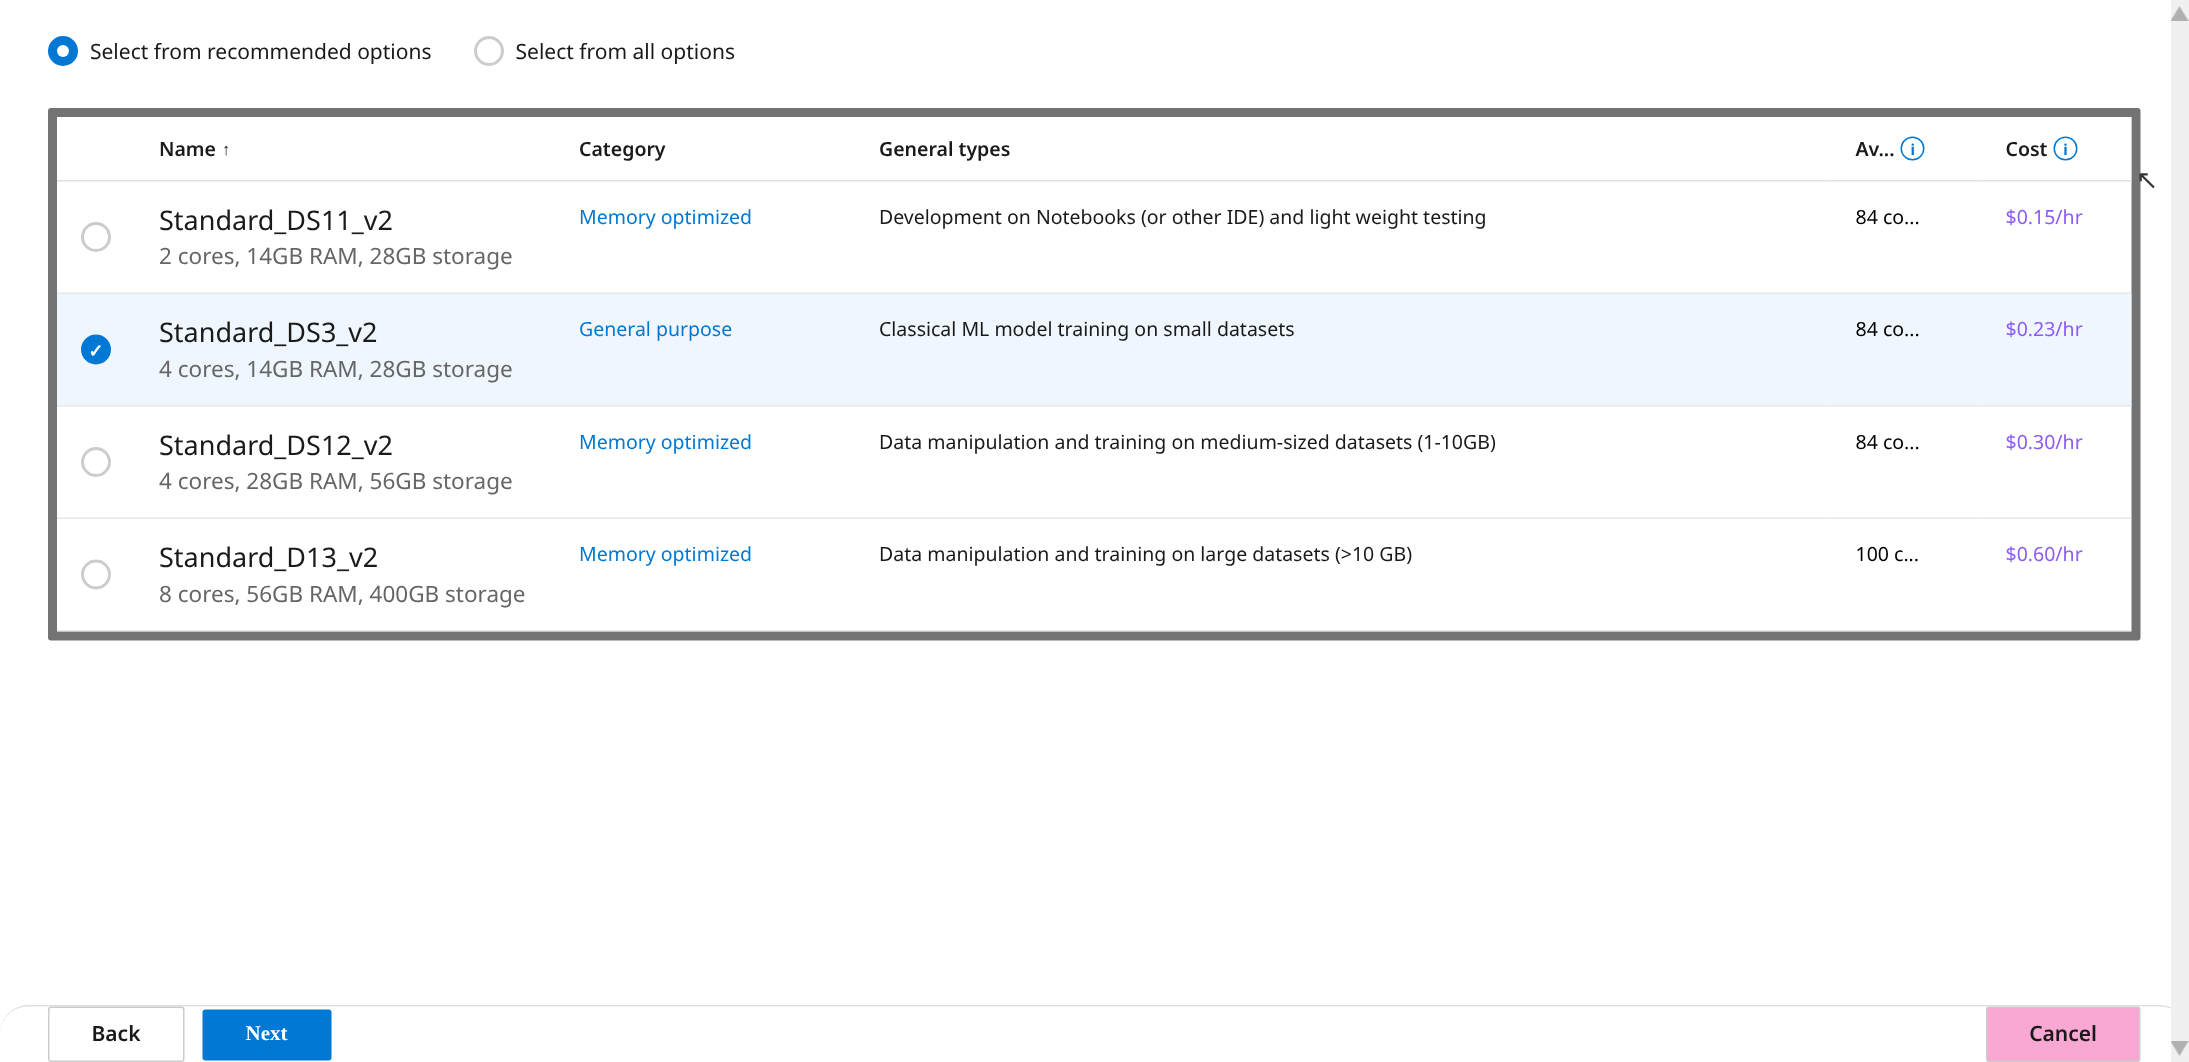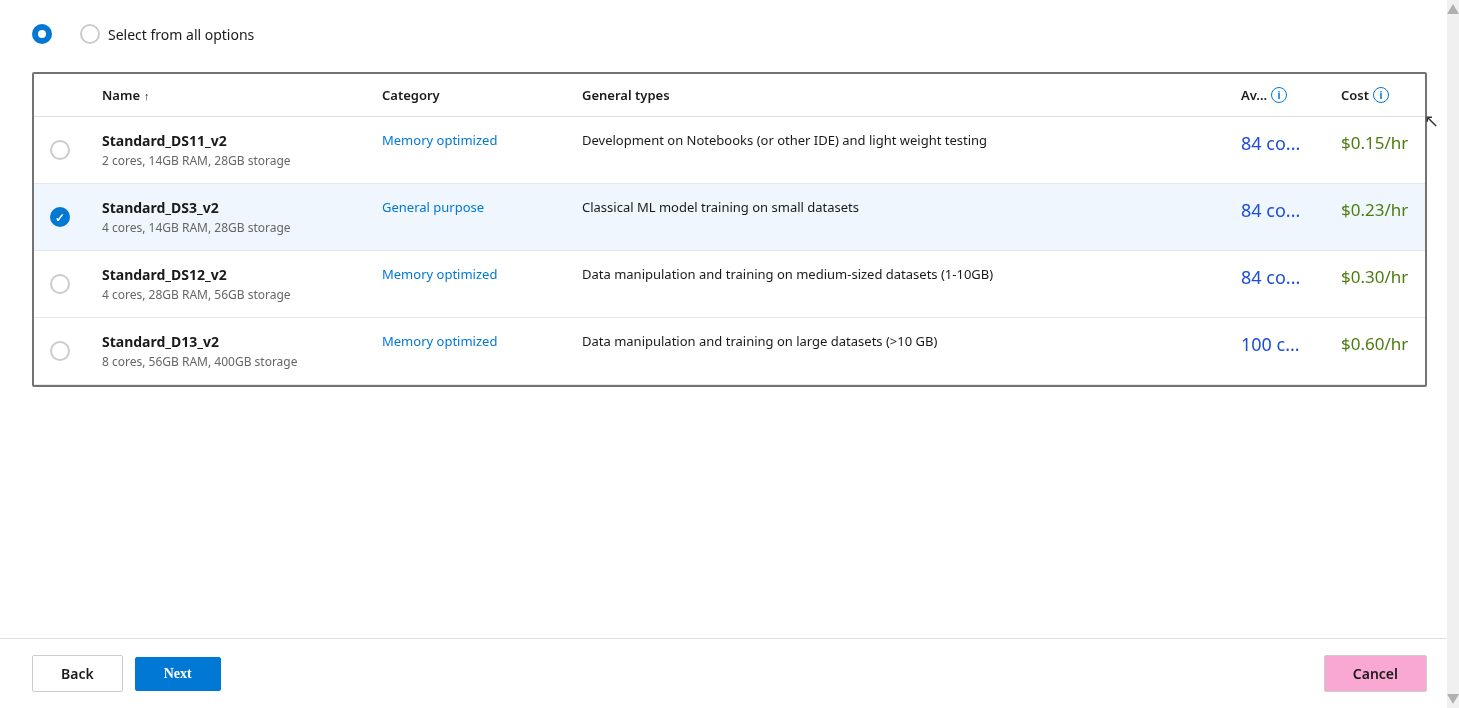"Select from recommended options" span.radio-label { html: none -> <span>Select from recommended options</span> }
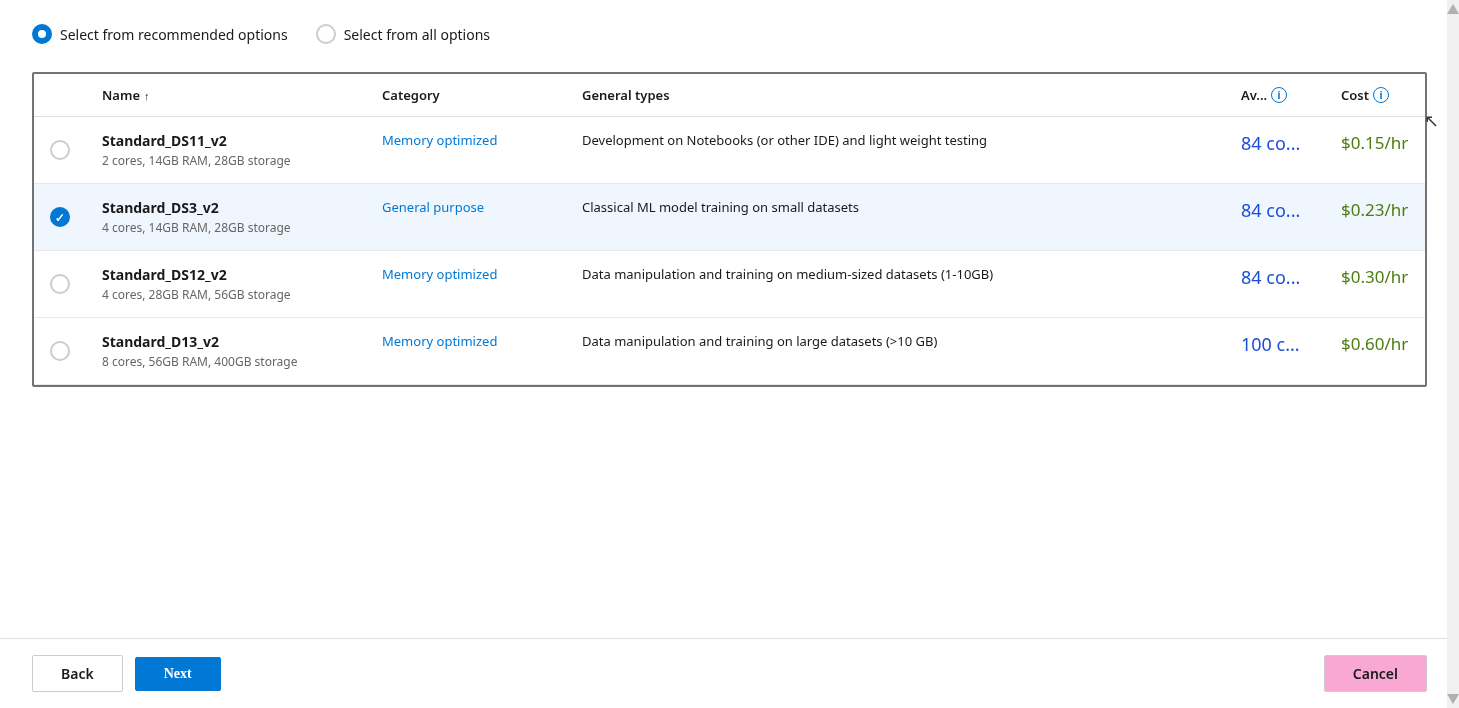"Name" .table-container { border: 2px solid #737373 -> 6px solid #737373 }
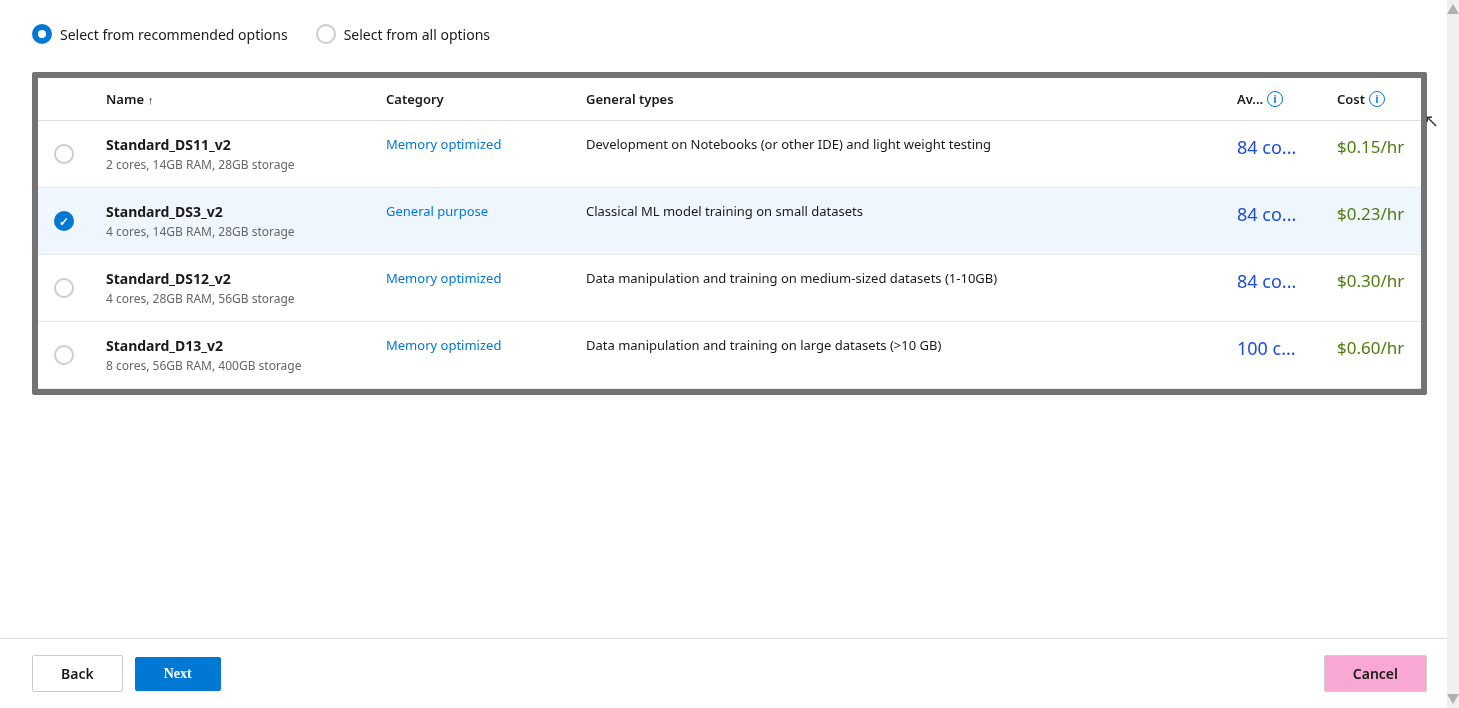"Standard_DS11_v2" .vm-name { font-size: 14px -> 18px; font-weight: 700 -> 400 }
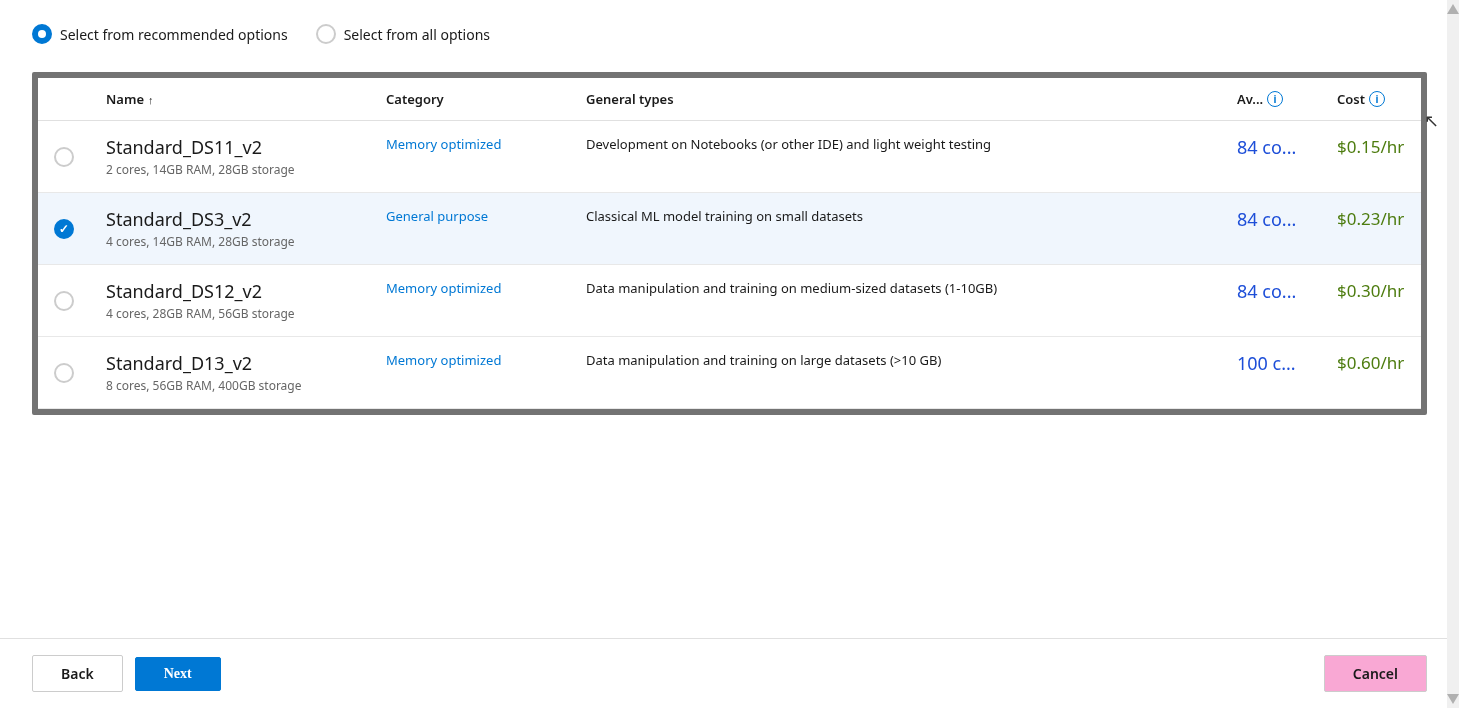"84 co..." .av-text { color: #1d4ed8 -> #000000; font-size: 18px -> 13px }
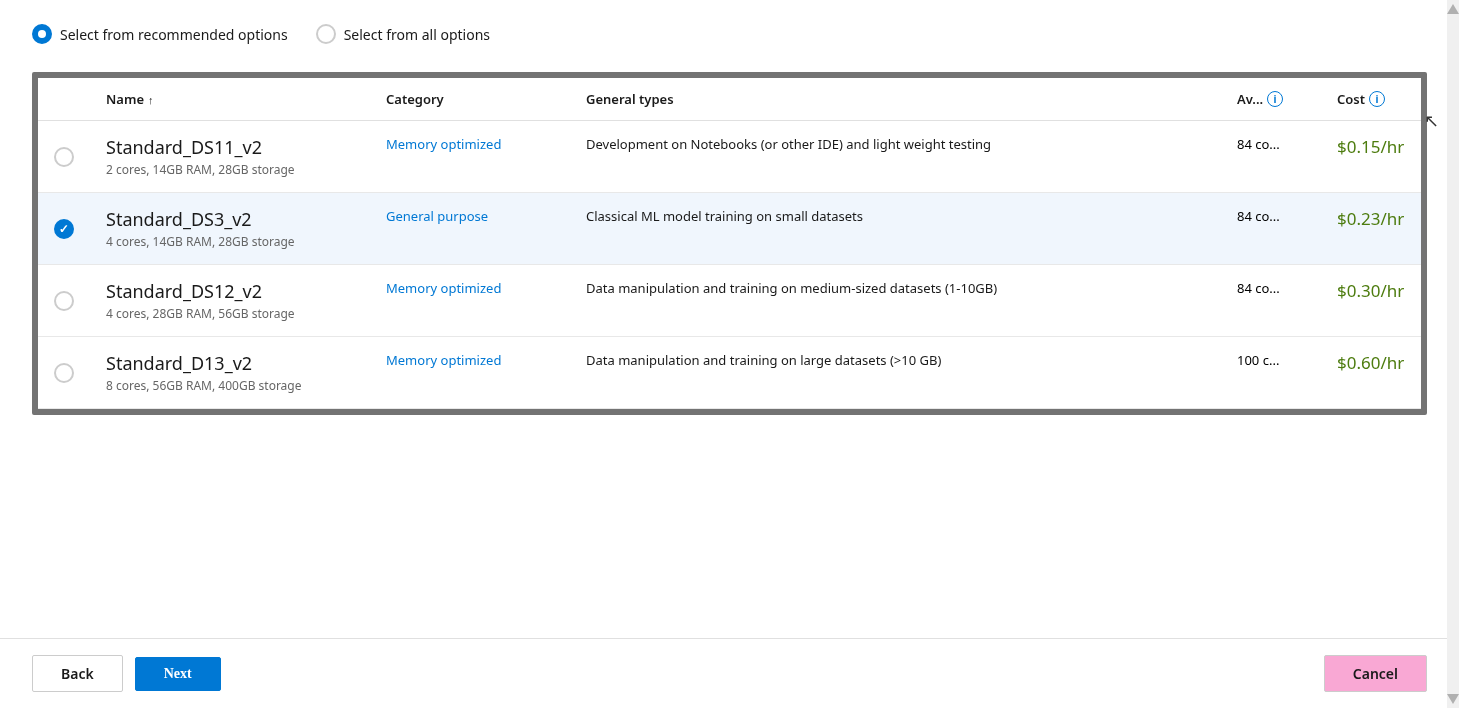"$0.15/hr" .cost-text { color: #4d7c0f -> #8b5cf6; font-size: 17px -> 13px }
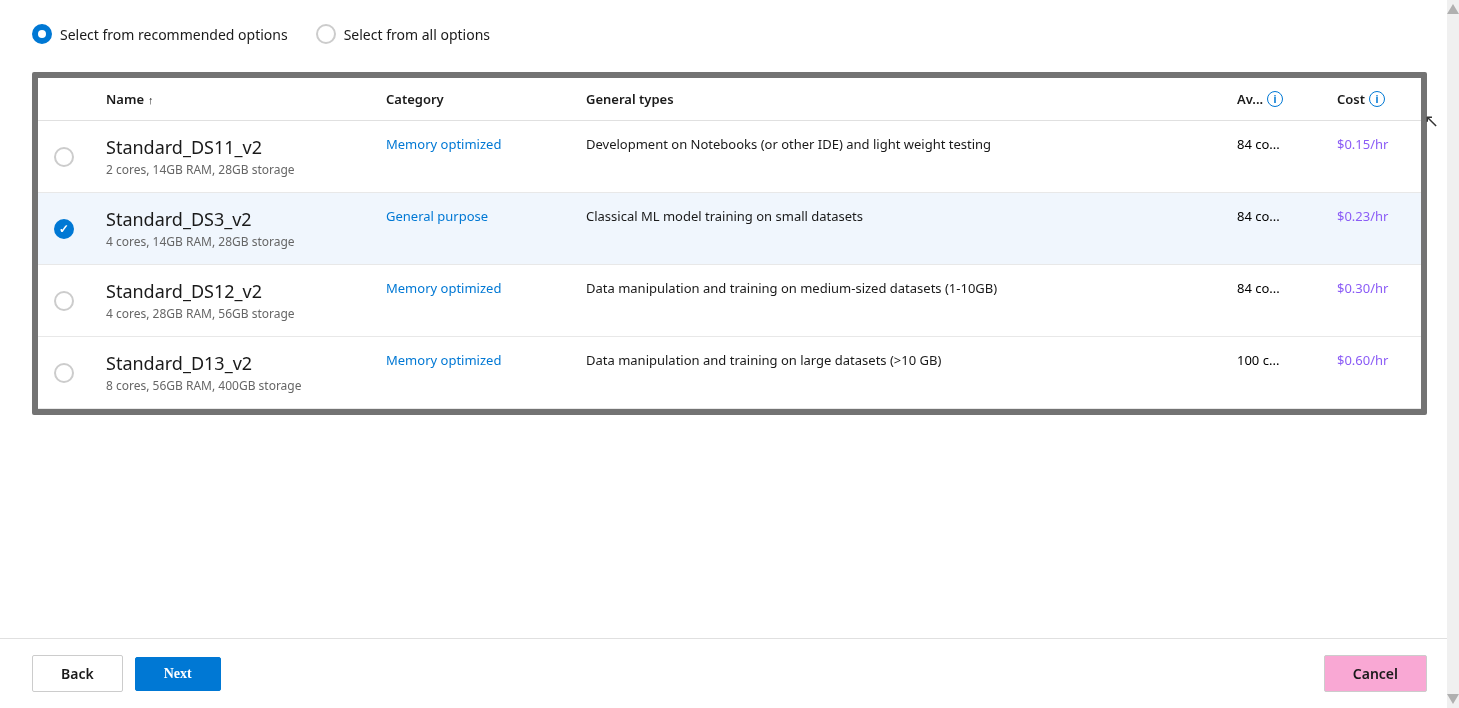"2 cores, 14GB RAM, 28GB" .vm-specs { font-size: 12px -> 15px }
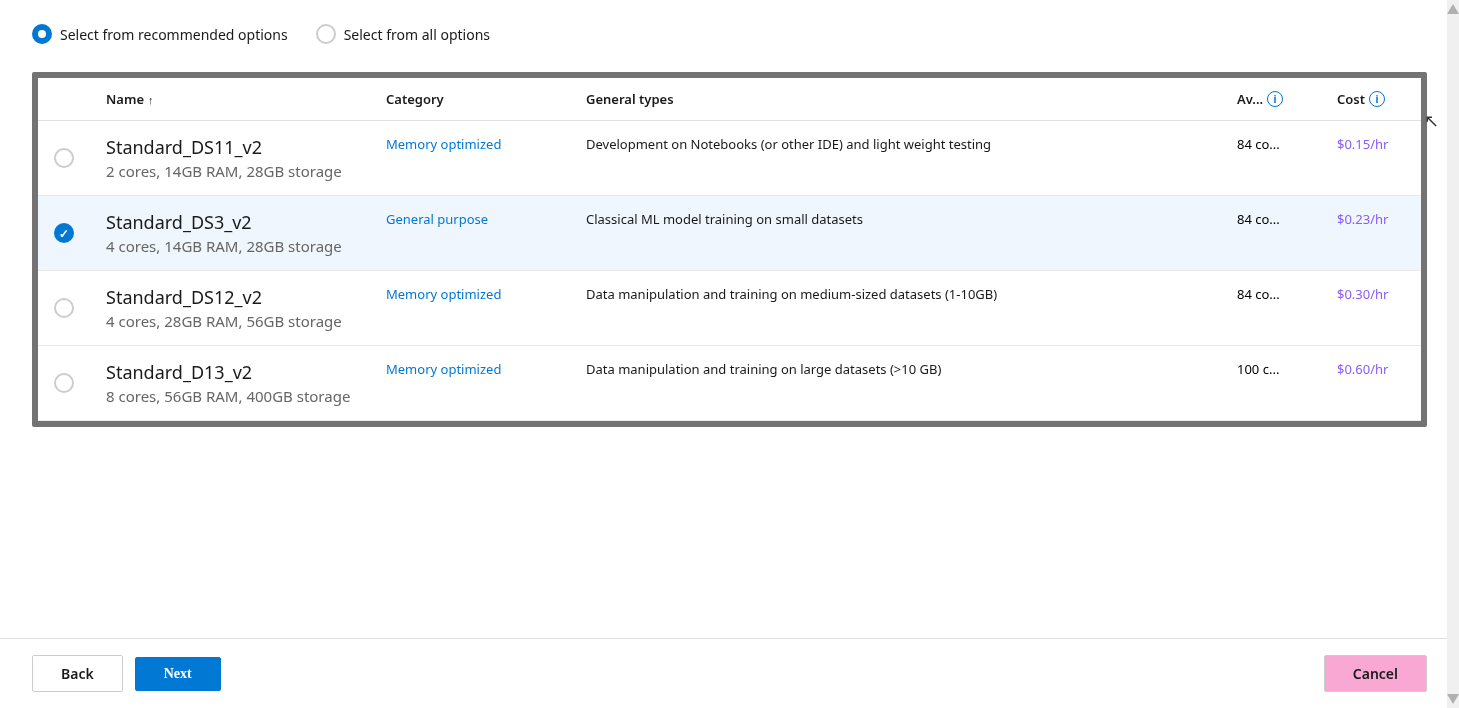"Back" .footer { border-radius: none -> 32px; padding: 16px 32px -> 0 32px }
